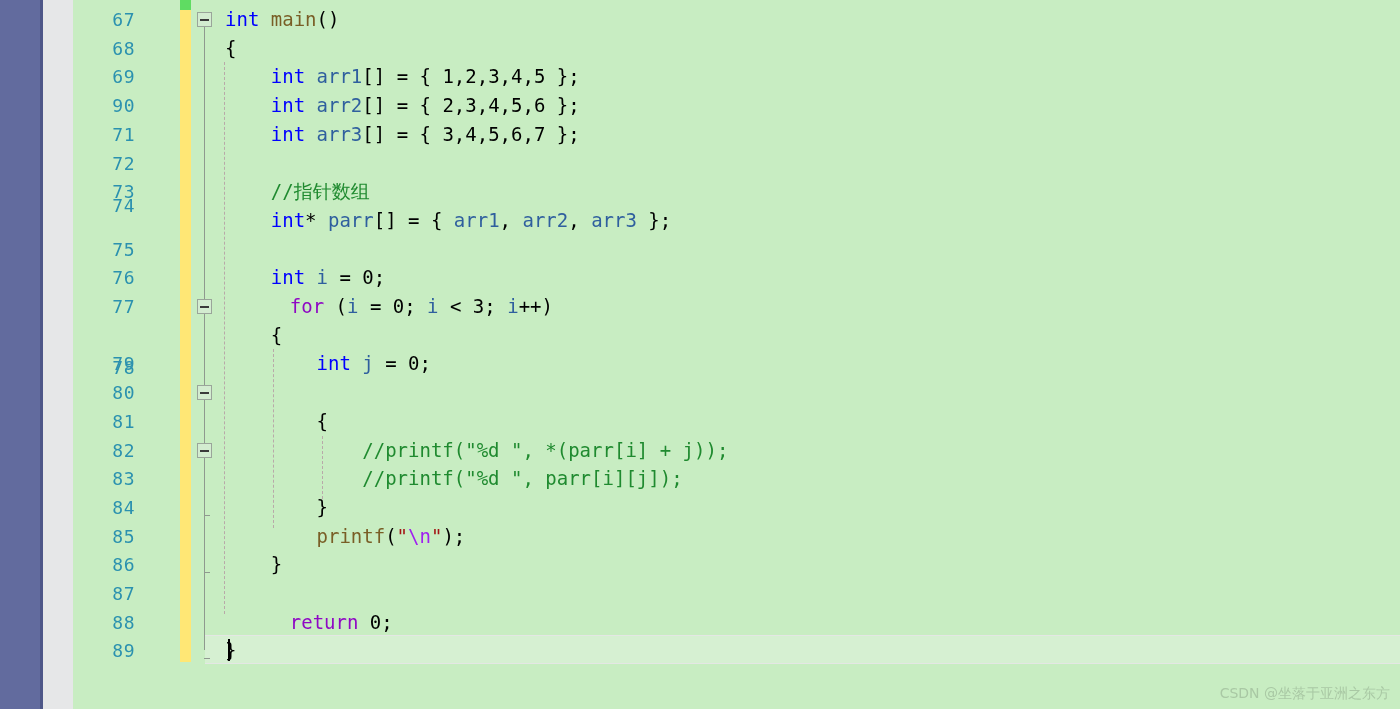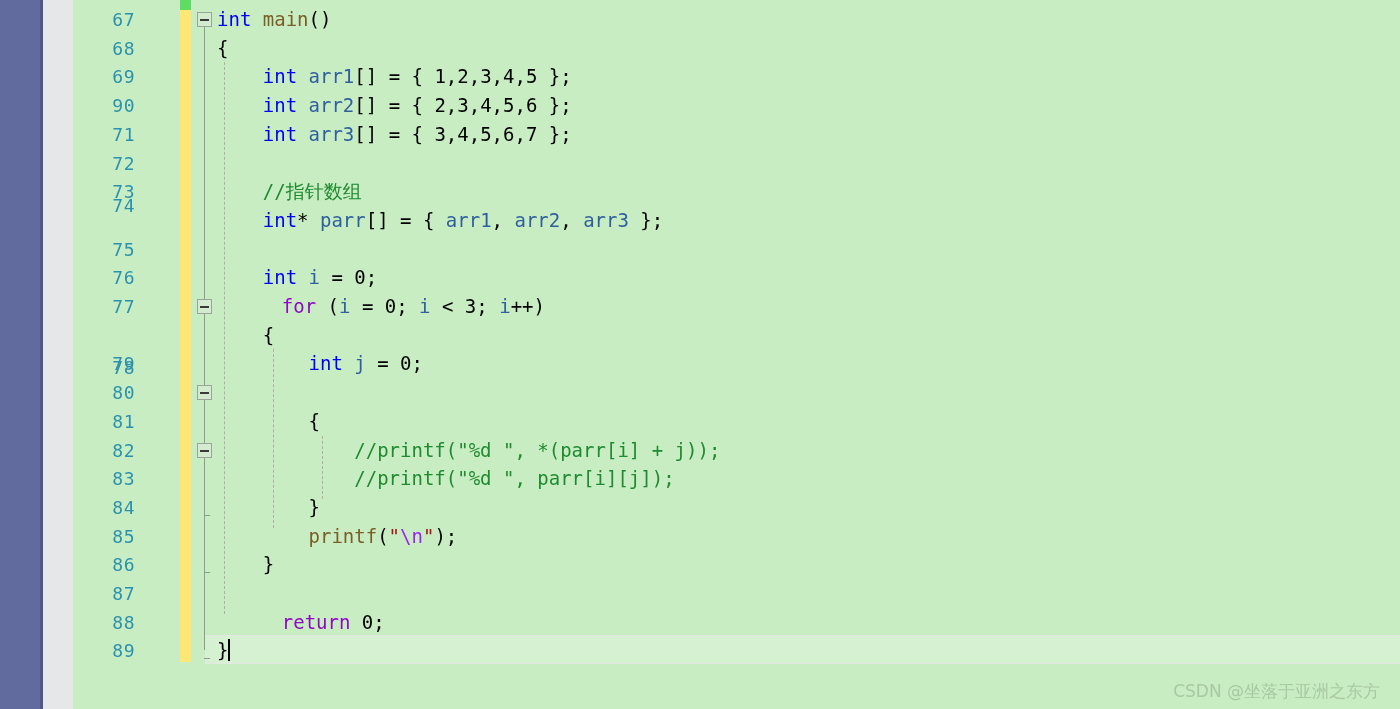"int main()" .code-layer { left: 0 -> 8px }
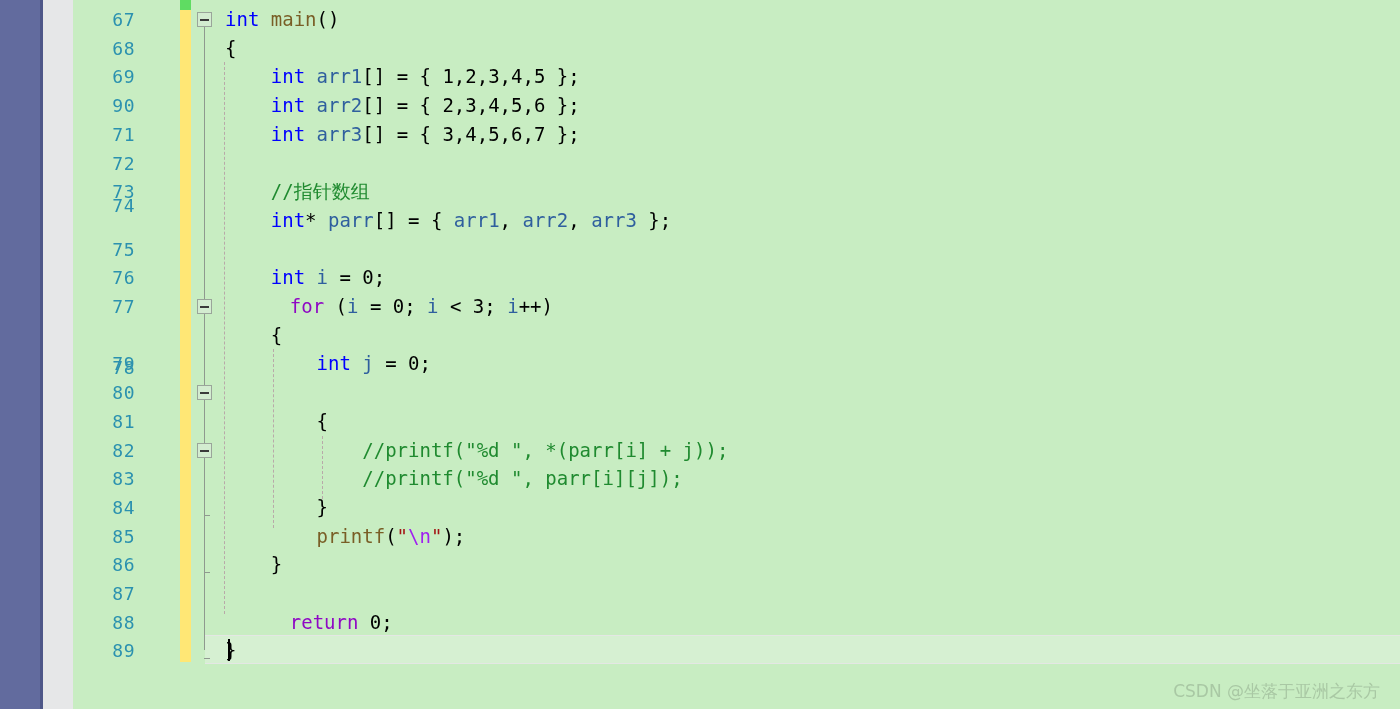"CSDN @坐落于亚洲之东方" .watermark { font-size: 17px -> 14px; right: 20px -> 10px }
